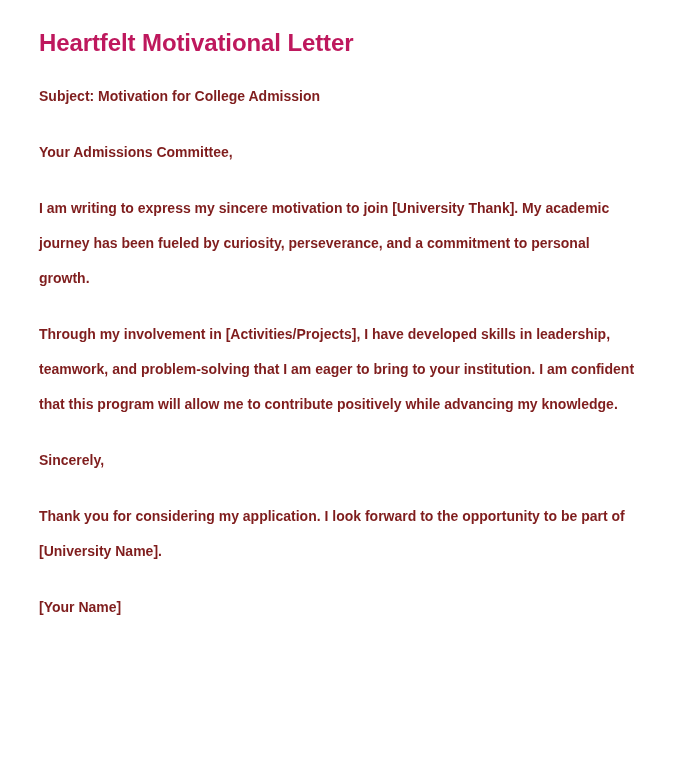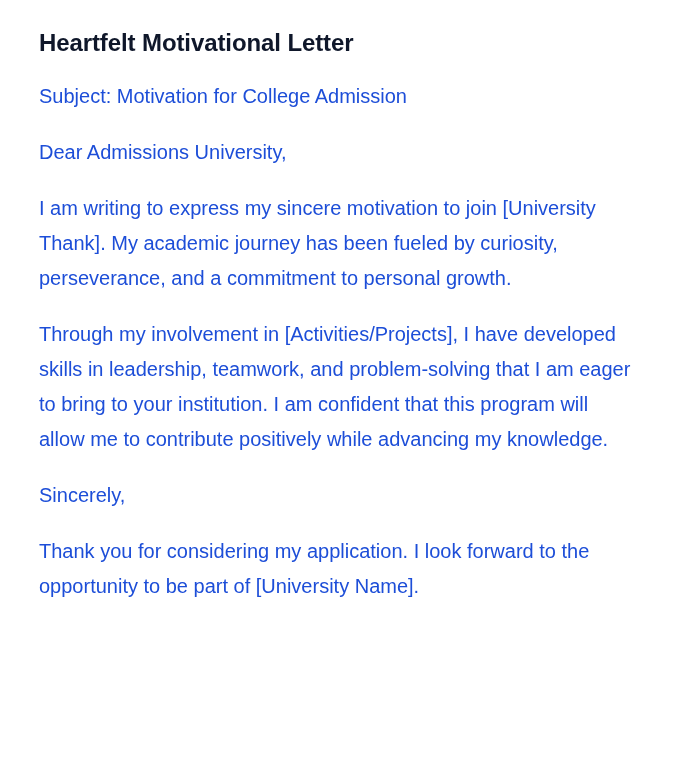"Heartfelt Motivational Letter" .letter-title { color: #0f172a -> #be185d }
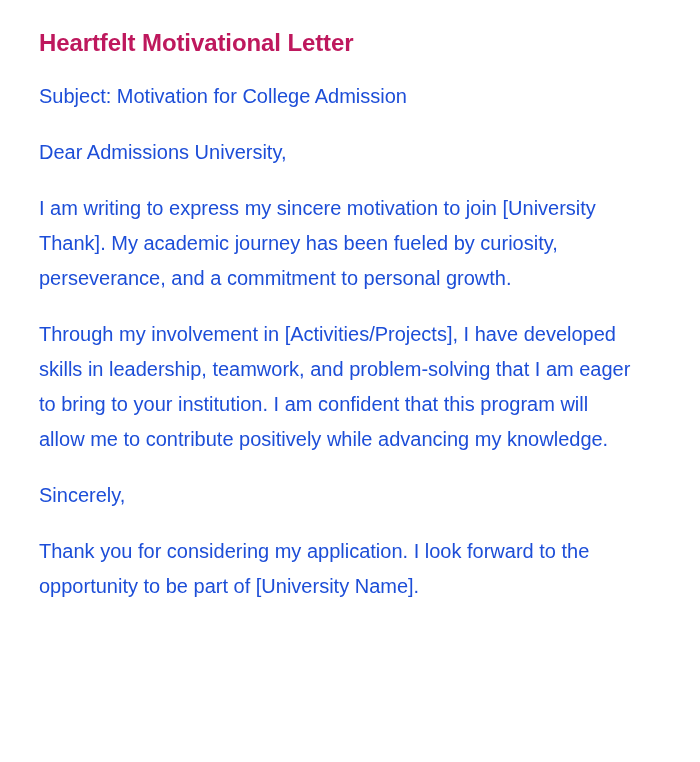"Subject: Motivation for College" .letter-paragraph { color: #1d4ed8 -> #7f1d1d; font-size: 20px -> 14px; font-weight: 400 -> 700 }
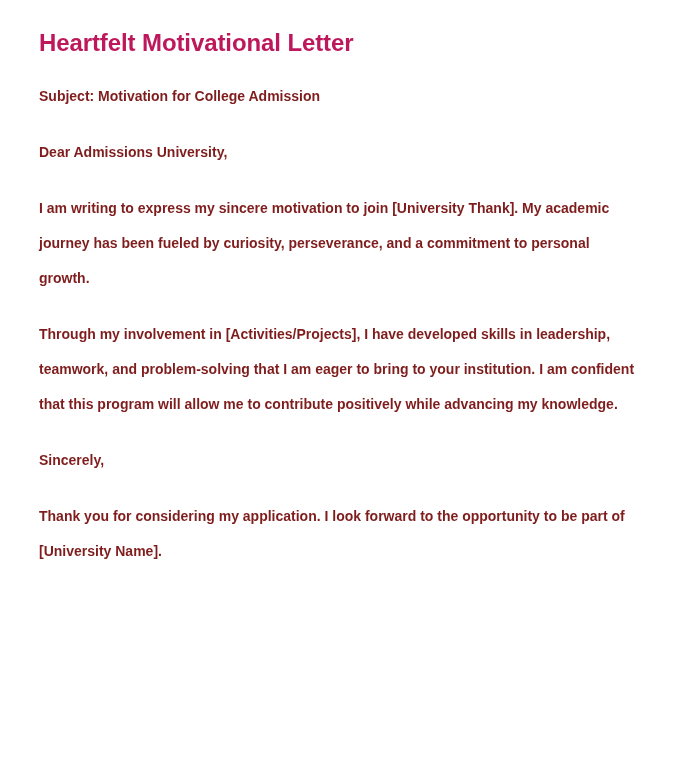"Dear Admissions University," p.letter-paragraph { text: Dear Admissions University -> Your Admissions Committee }
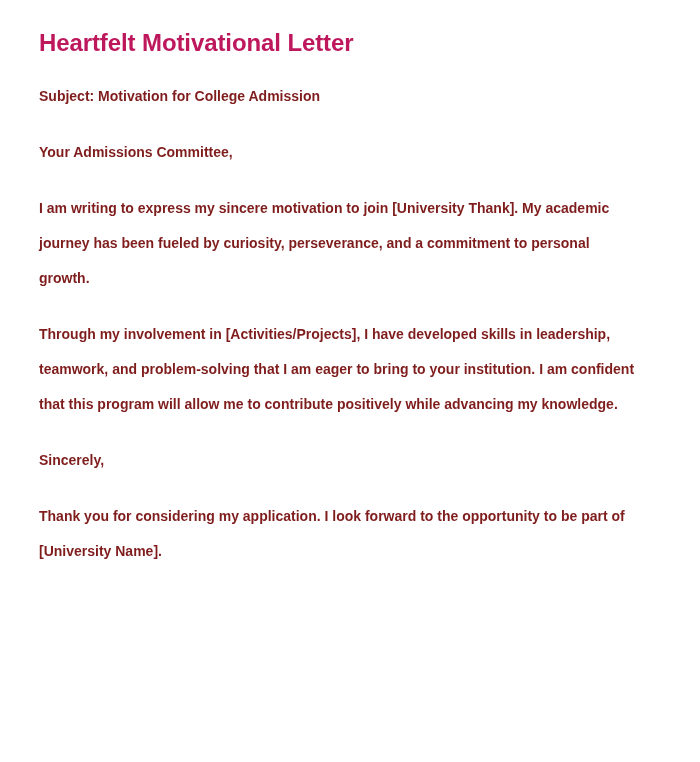"[Your Name]" p.letter-paragraph { html: none -> <p>[Your Name]</p> }
